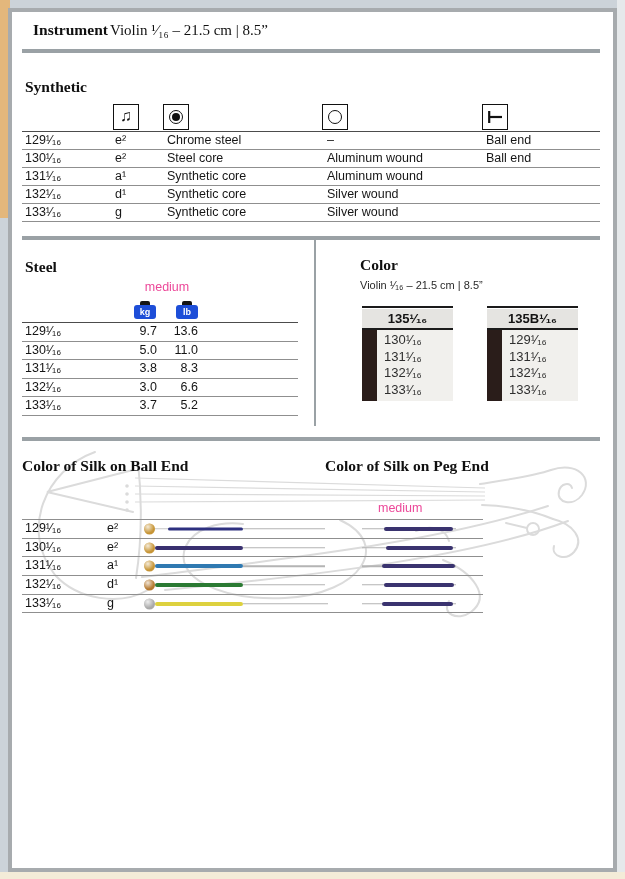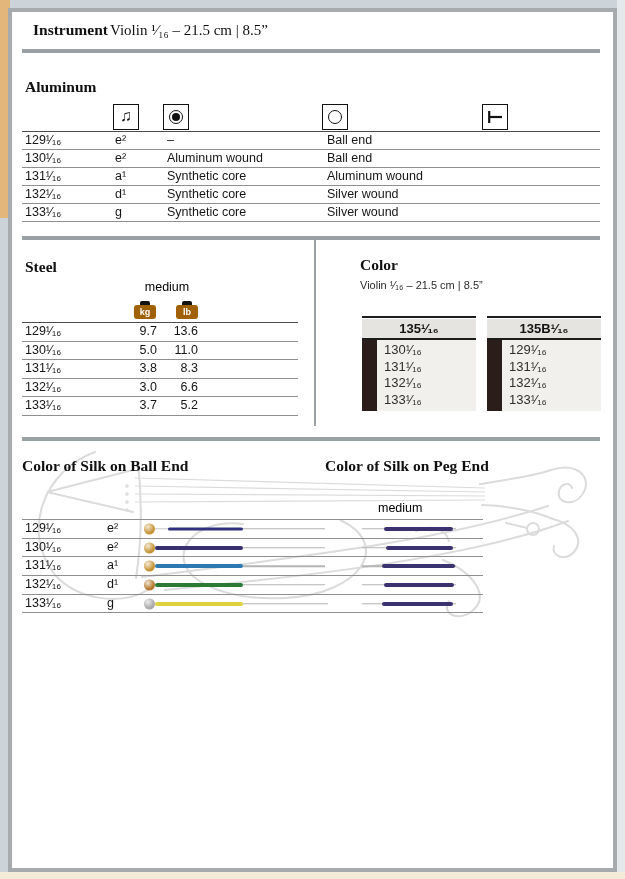"Aluminum" div.abs { text: Aluminum -> Synthetic }
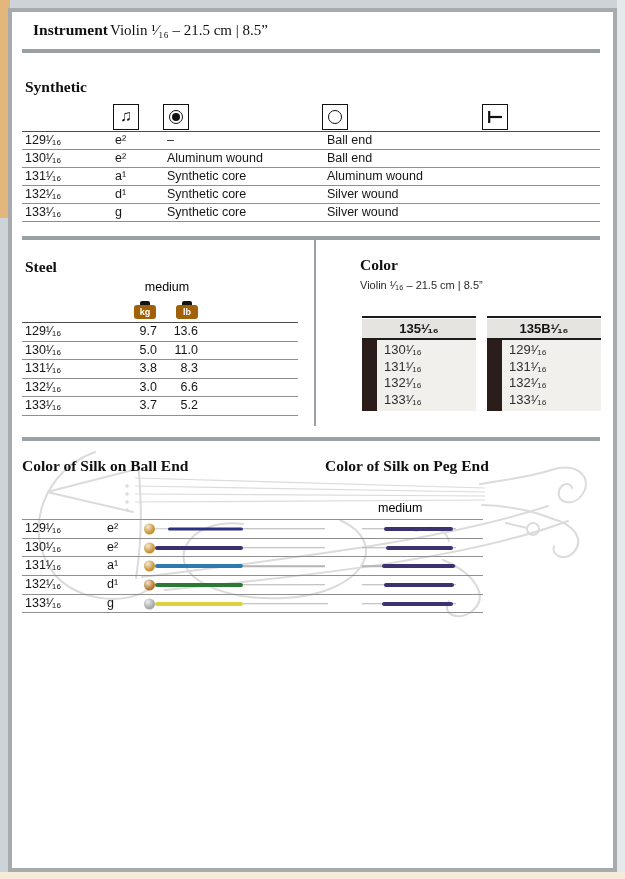"Chrome steel" span.c2 { html: none -> <span>Chrome steel</span> }
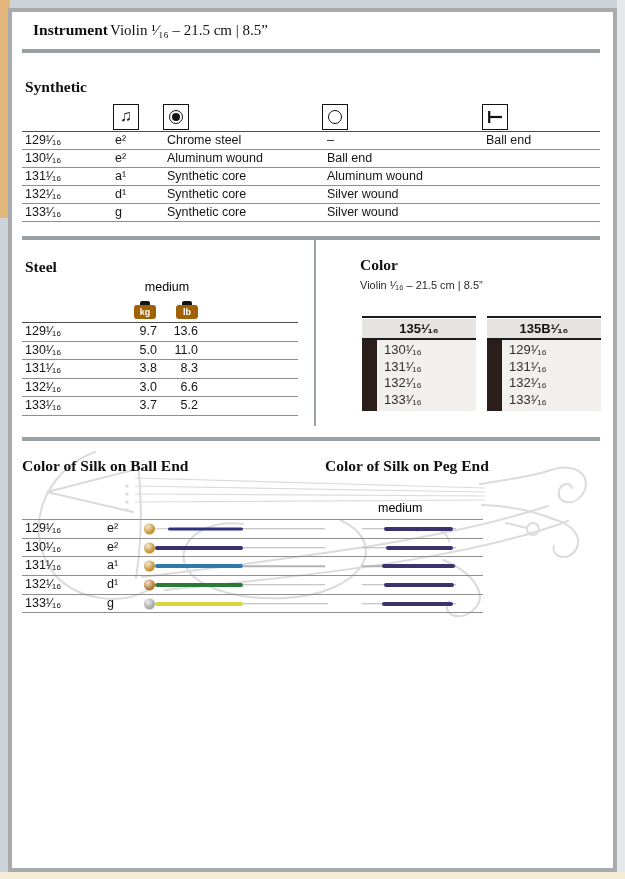"Steel core" span.c2 { html: none -> <span>Steel core</span> }
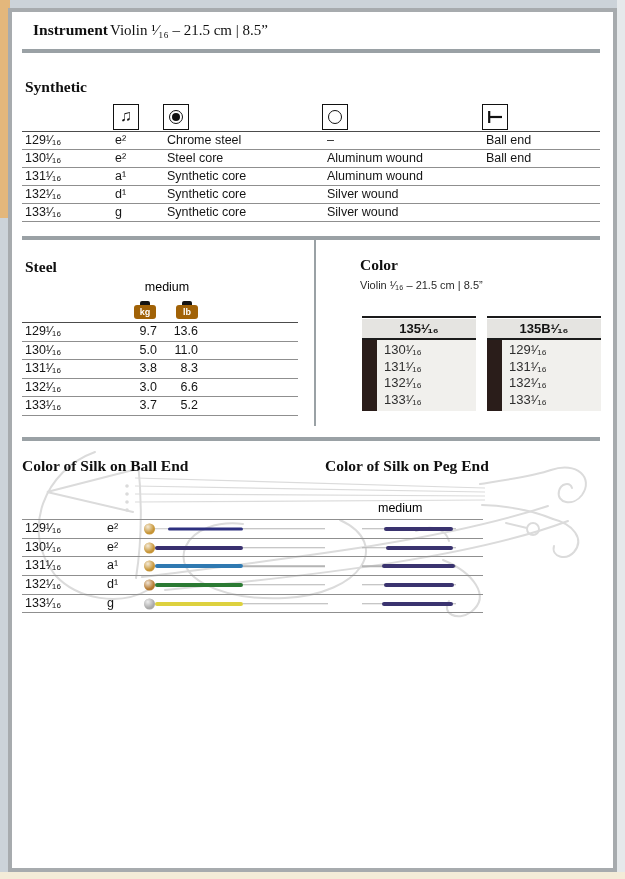"medium" .small-sans { color: #000000 -> #ec4899 }
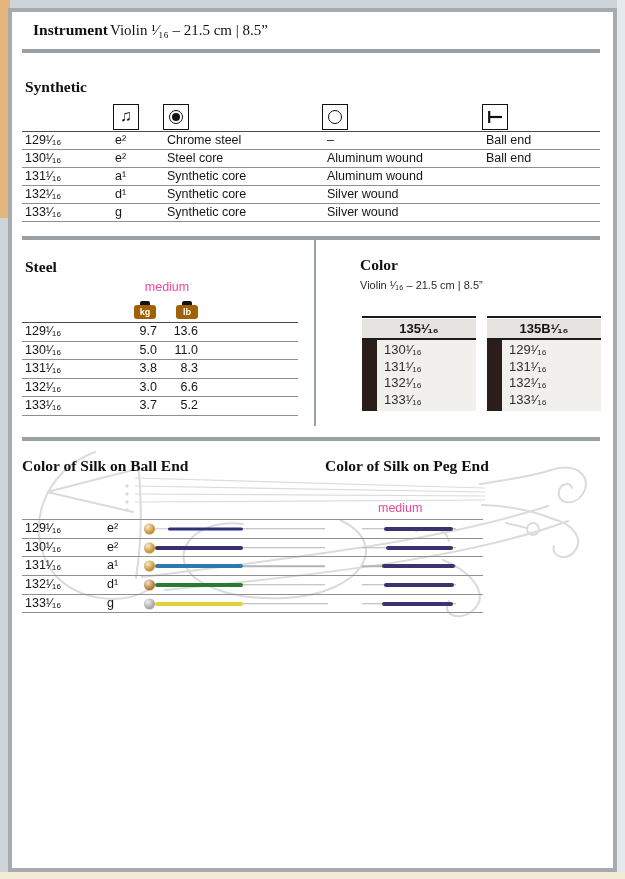"kg" .weight { background: #a16207 -> #1d4ed8 }
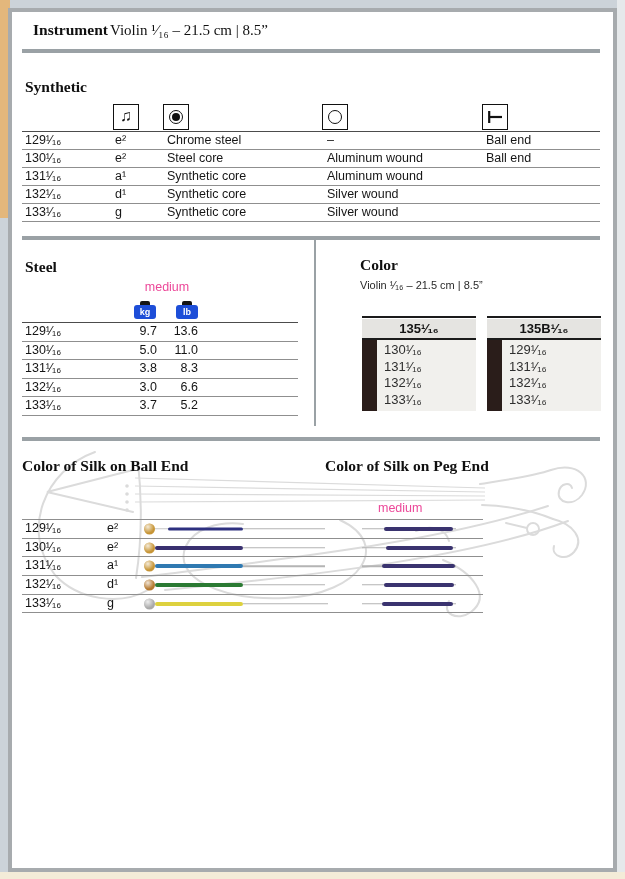"135¹⁄₁₆" .set-card { top: 304px -> 294px; width: 114px -> 91px }
